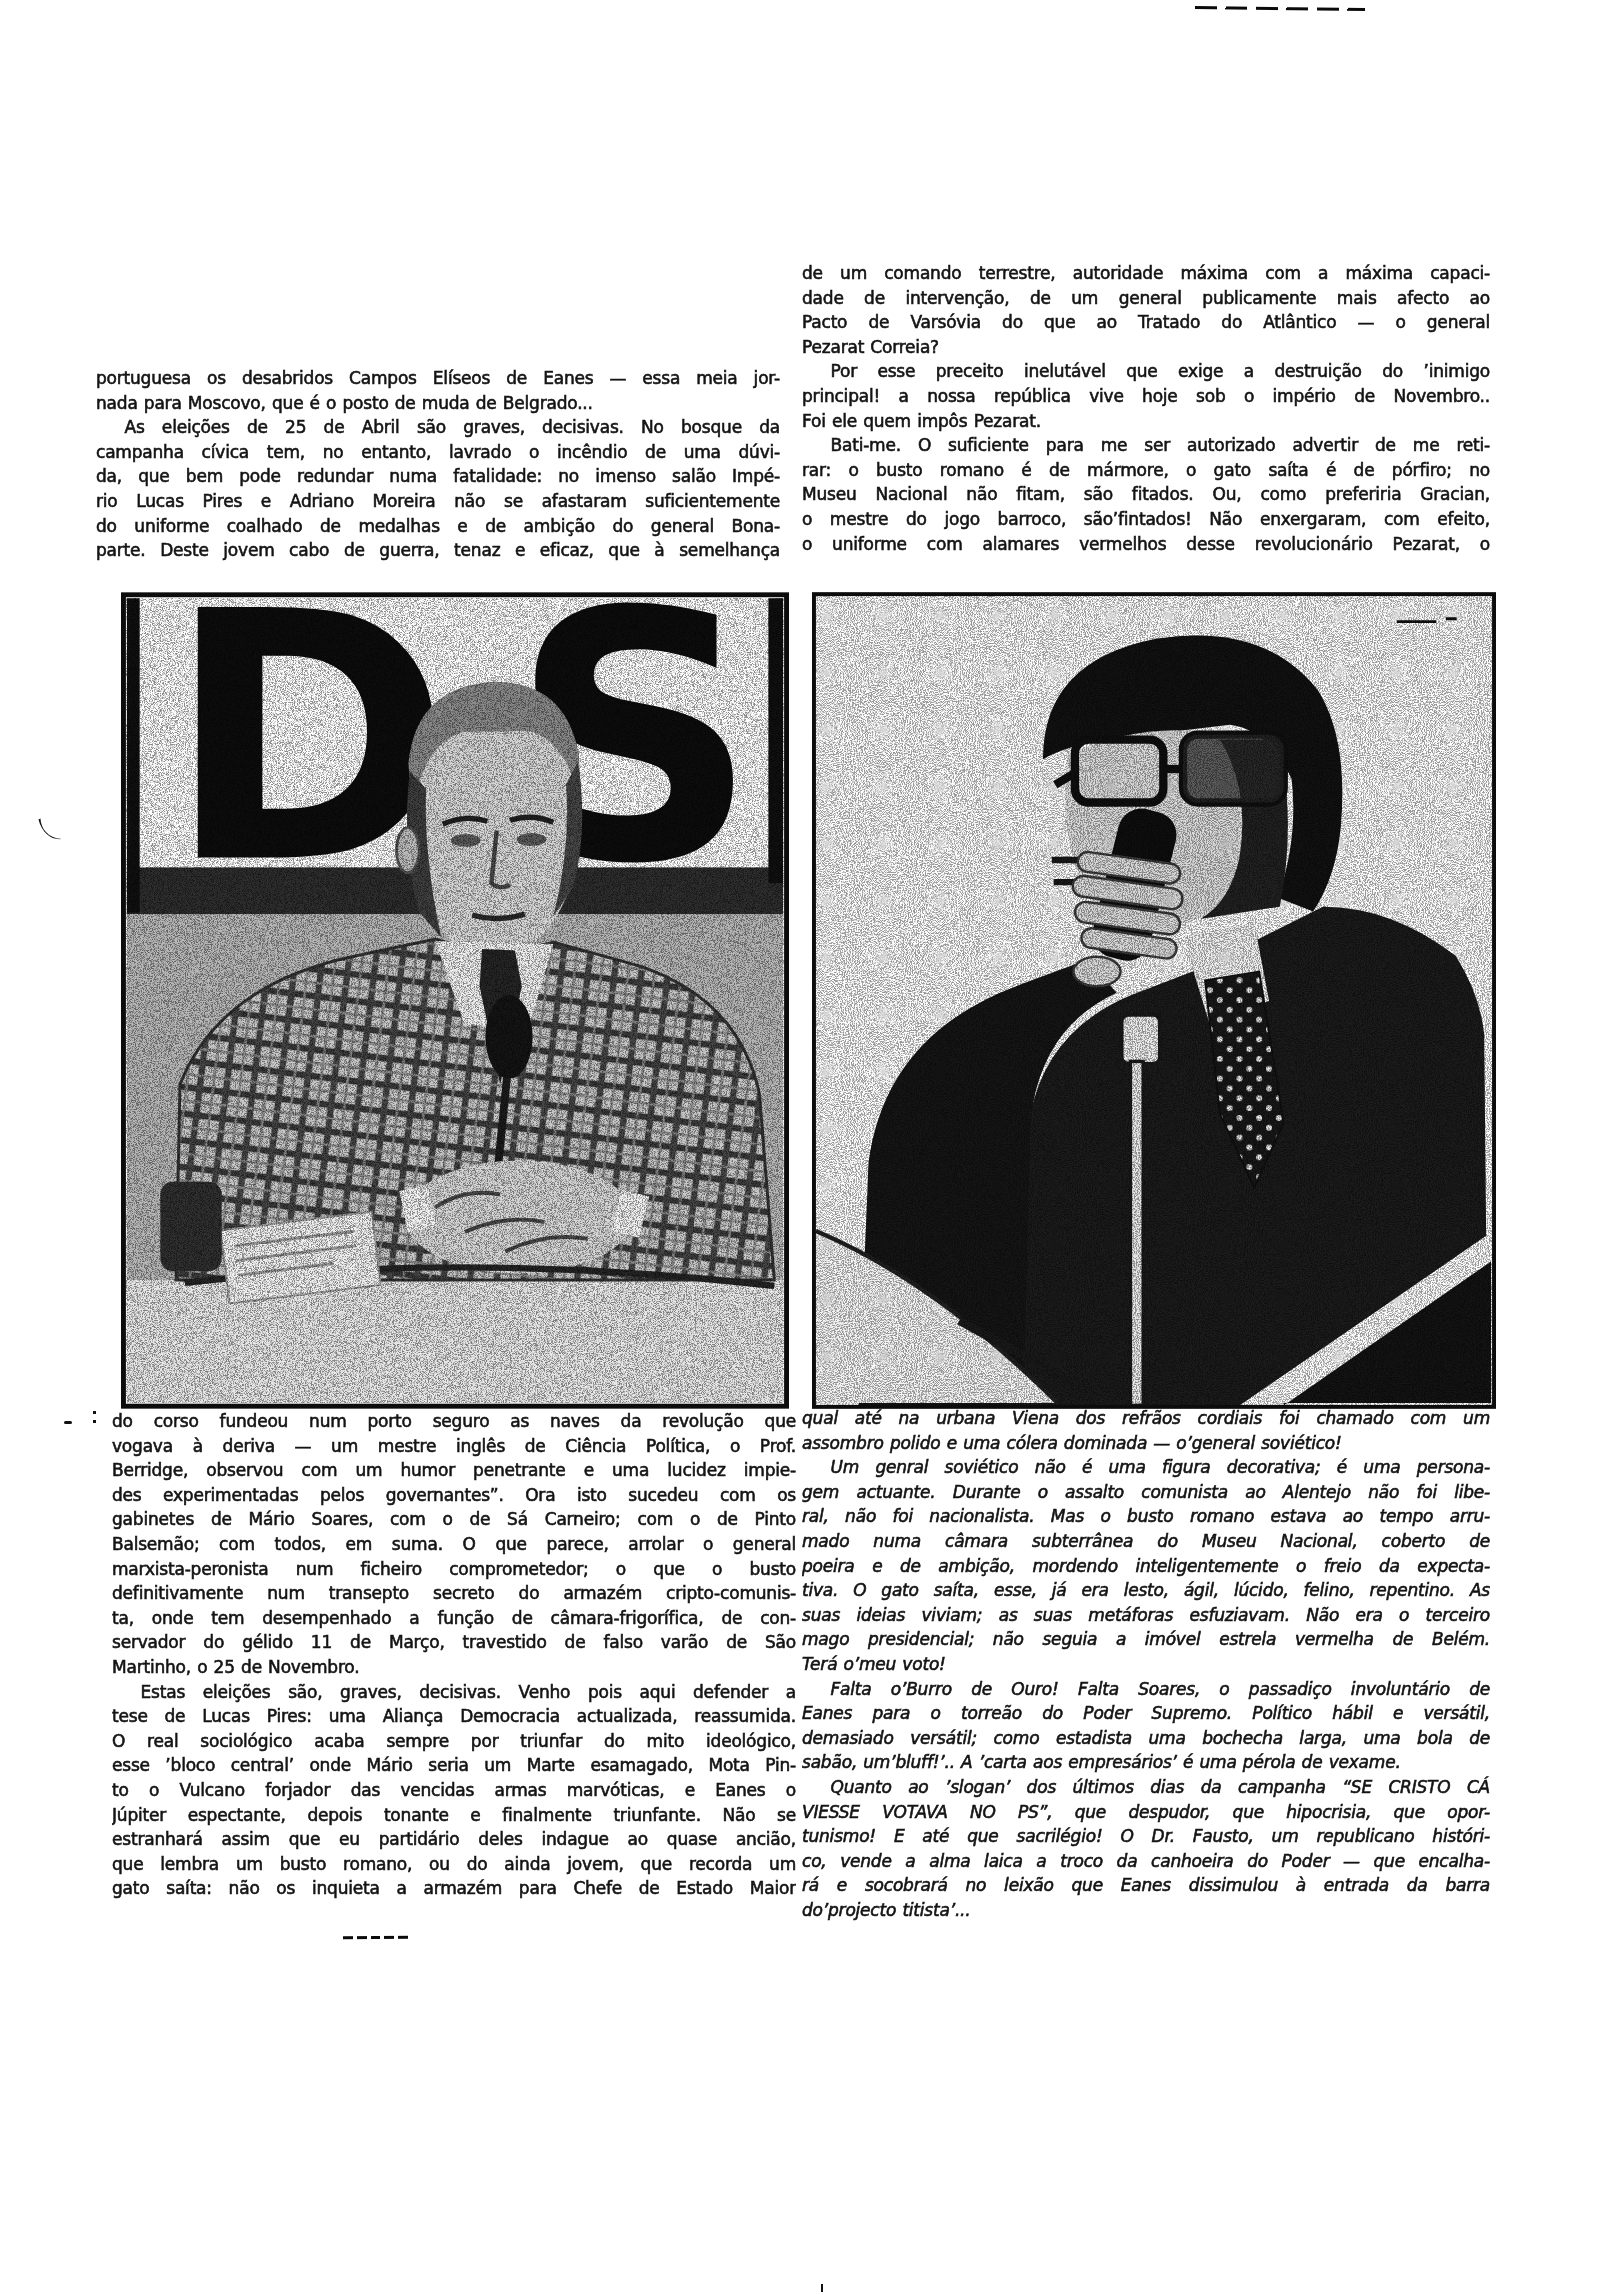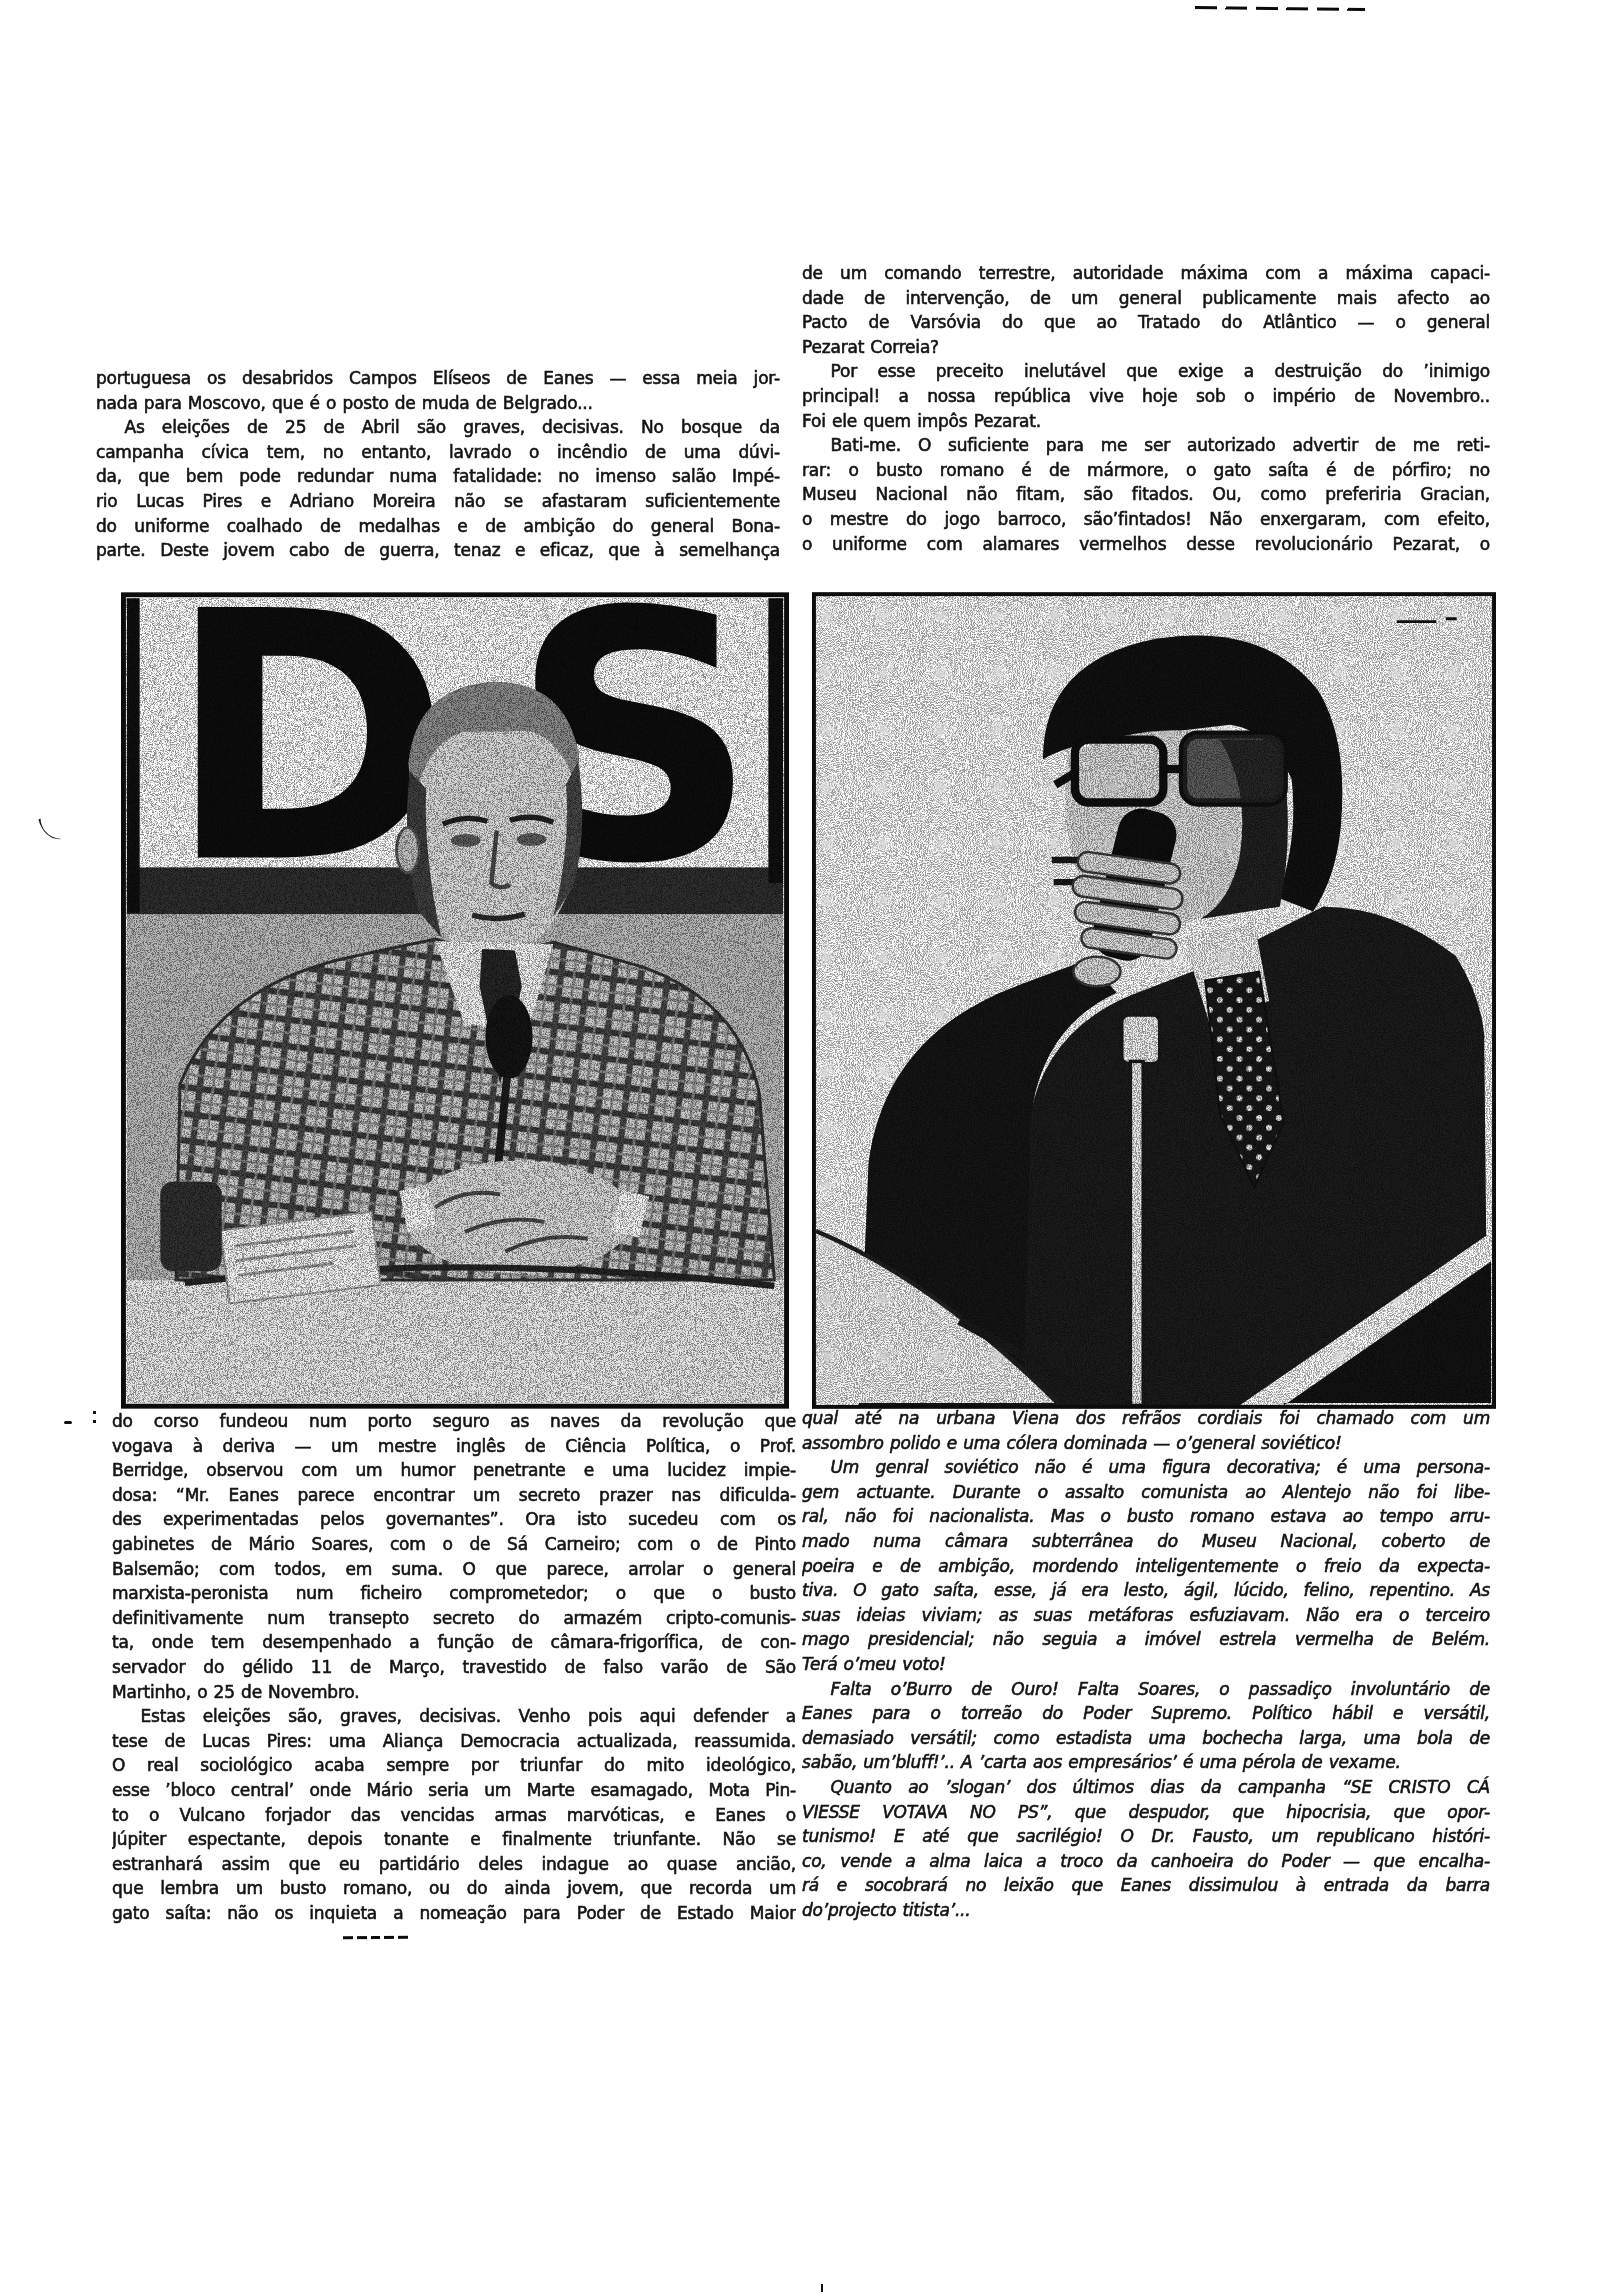"dosa: “Mr. Eanes parece encontrar" div.tl { html: <div>dosa: “Mr. Eanes parece encontrar um secreto prazer nas dificulda-</div> -> none }
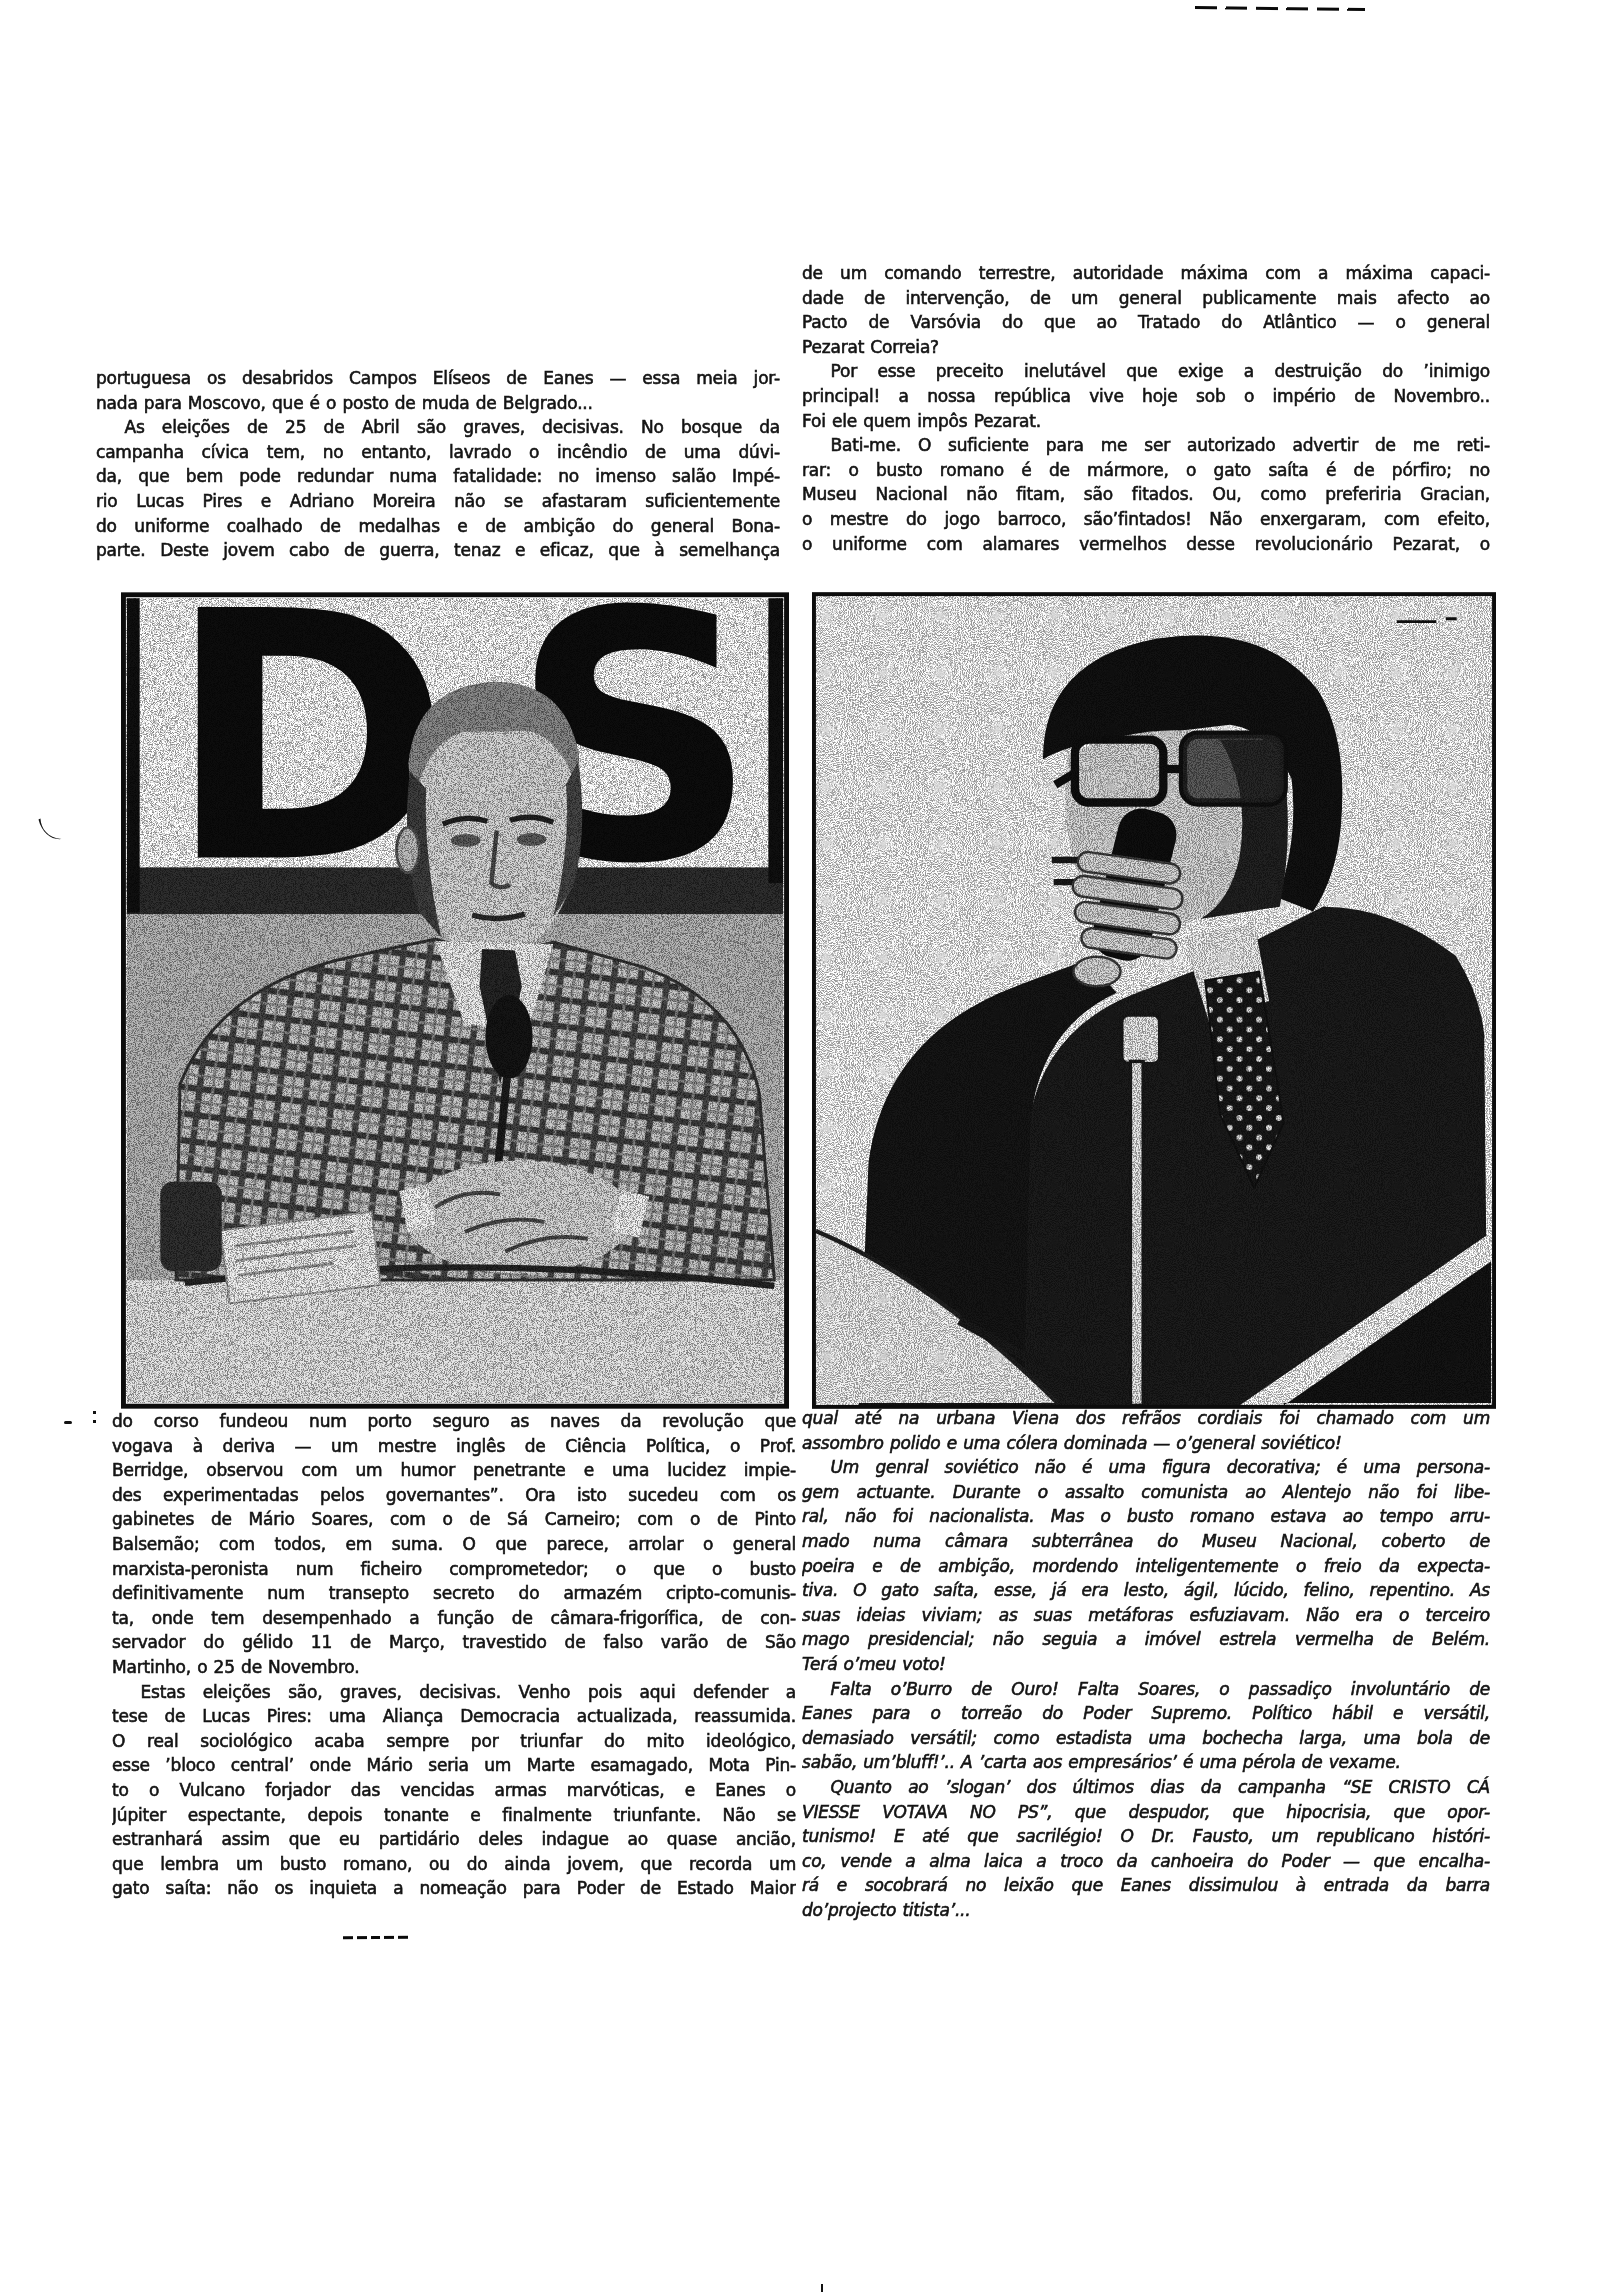"gato saíta: não os inquieta" div.tl { text: nomeação para Poder -> armazém para Chefe }
